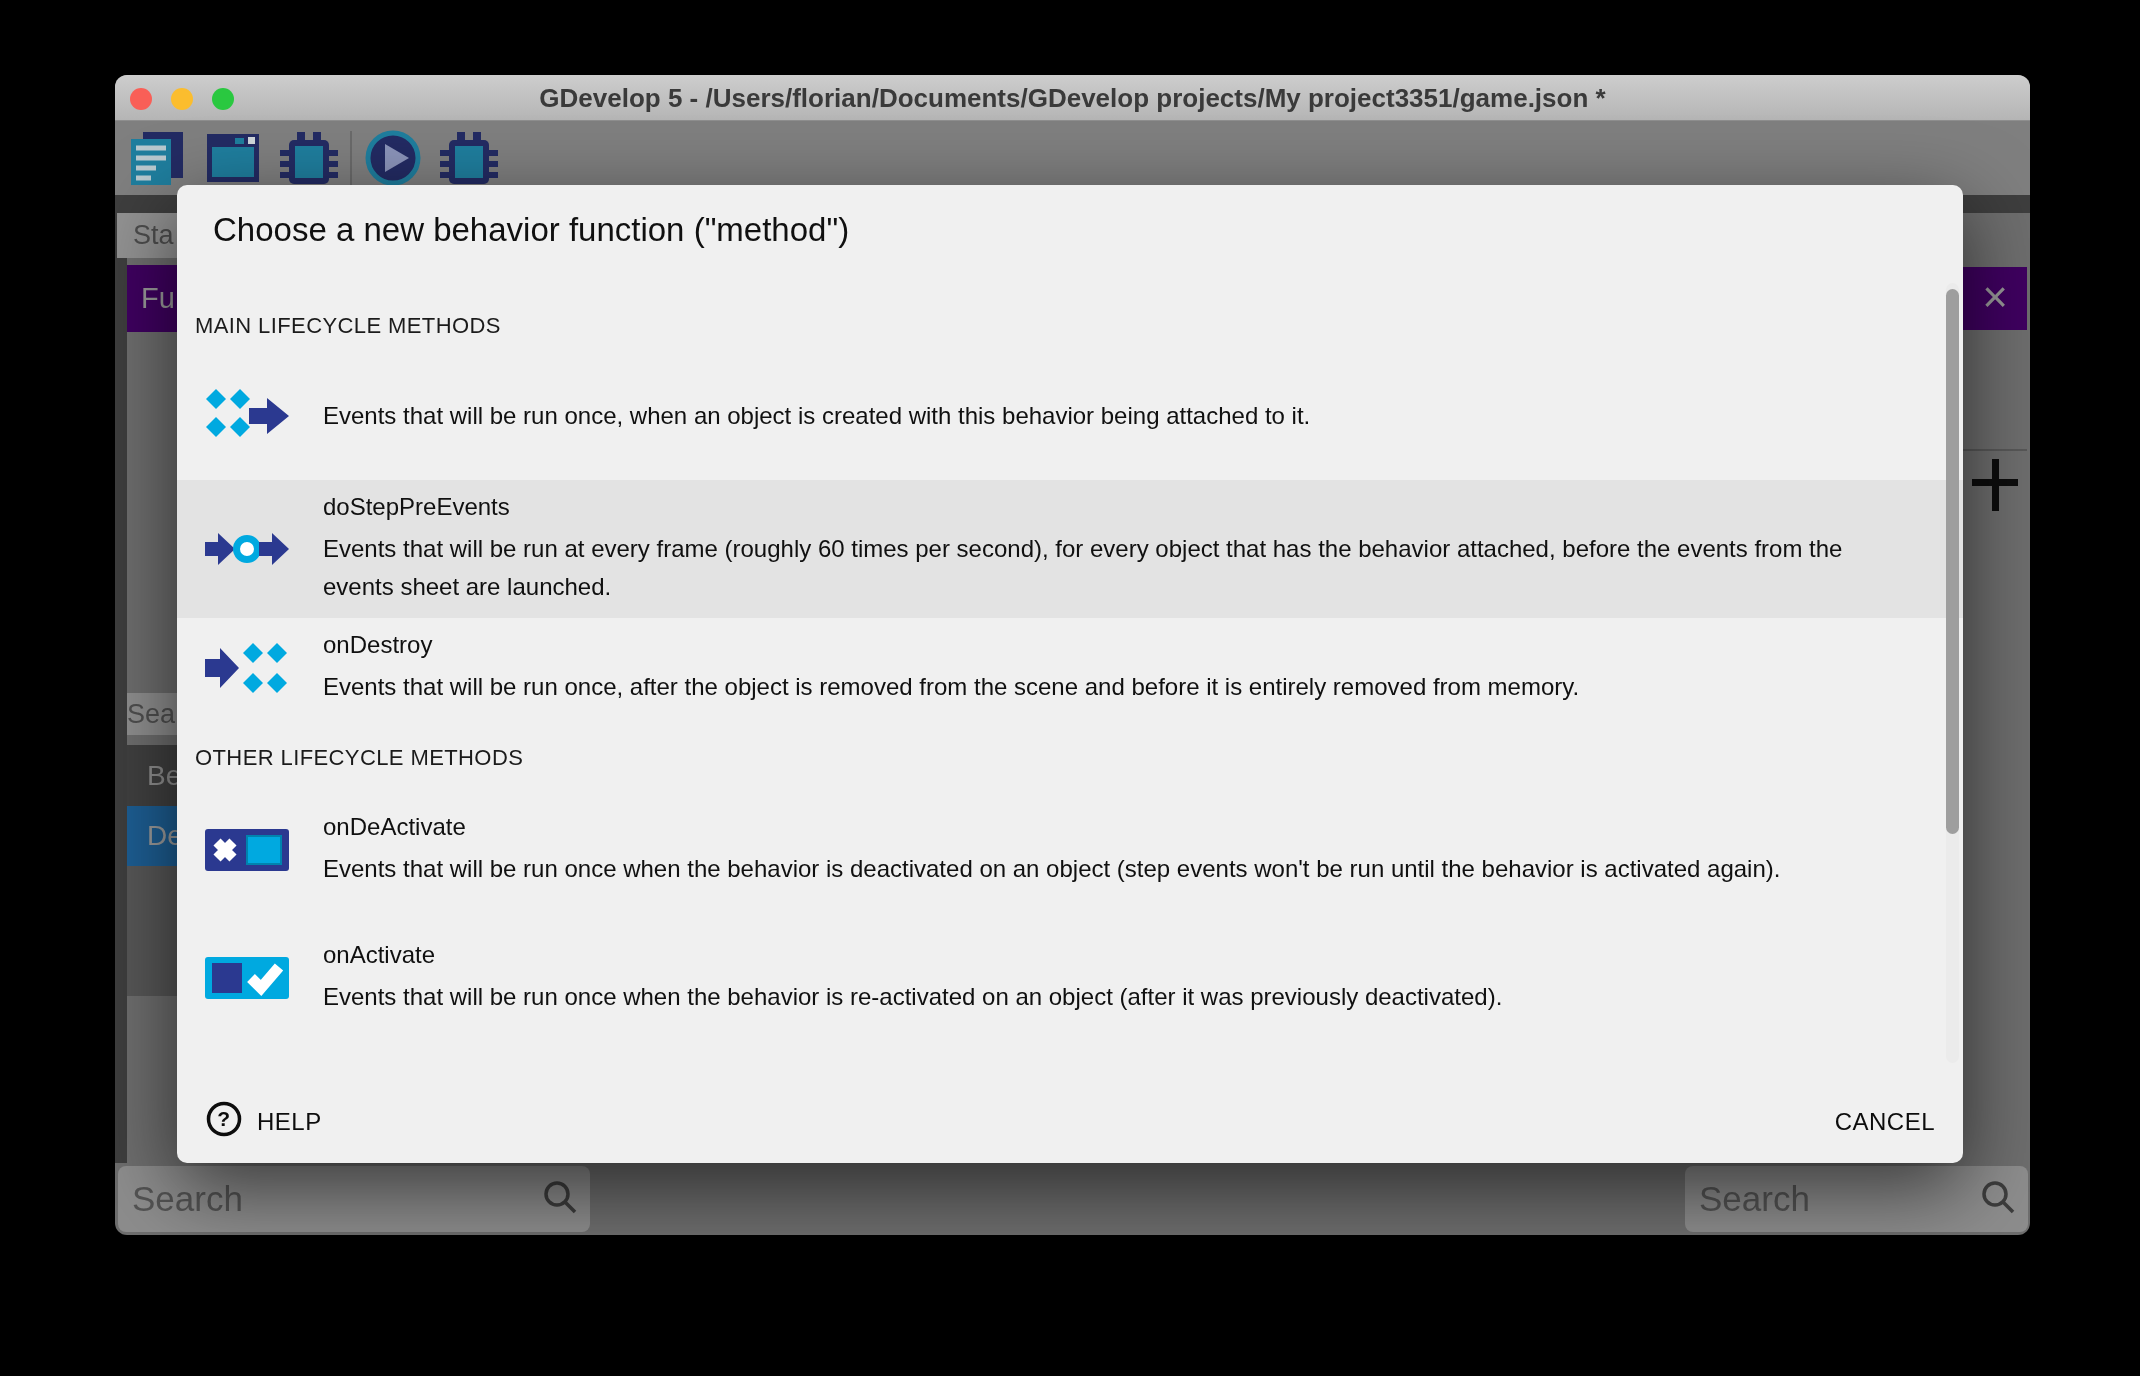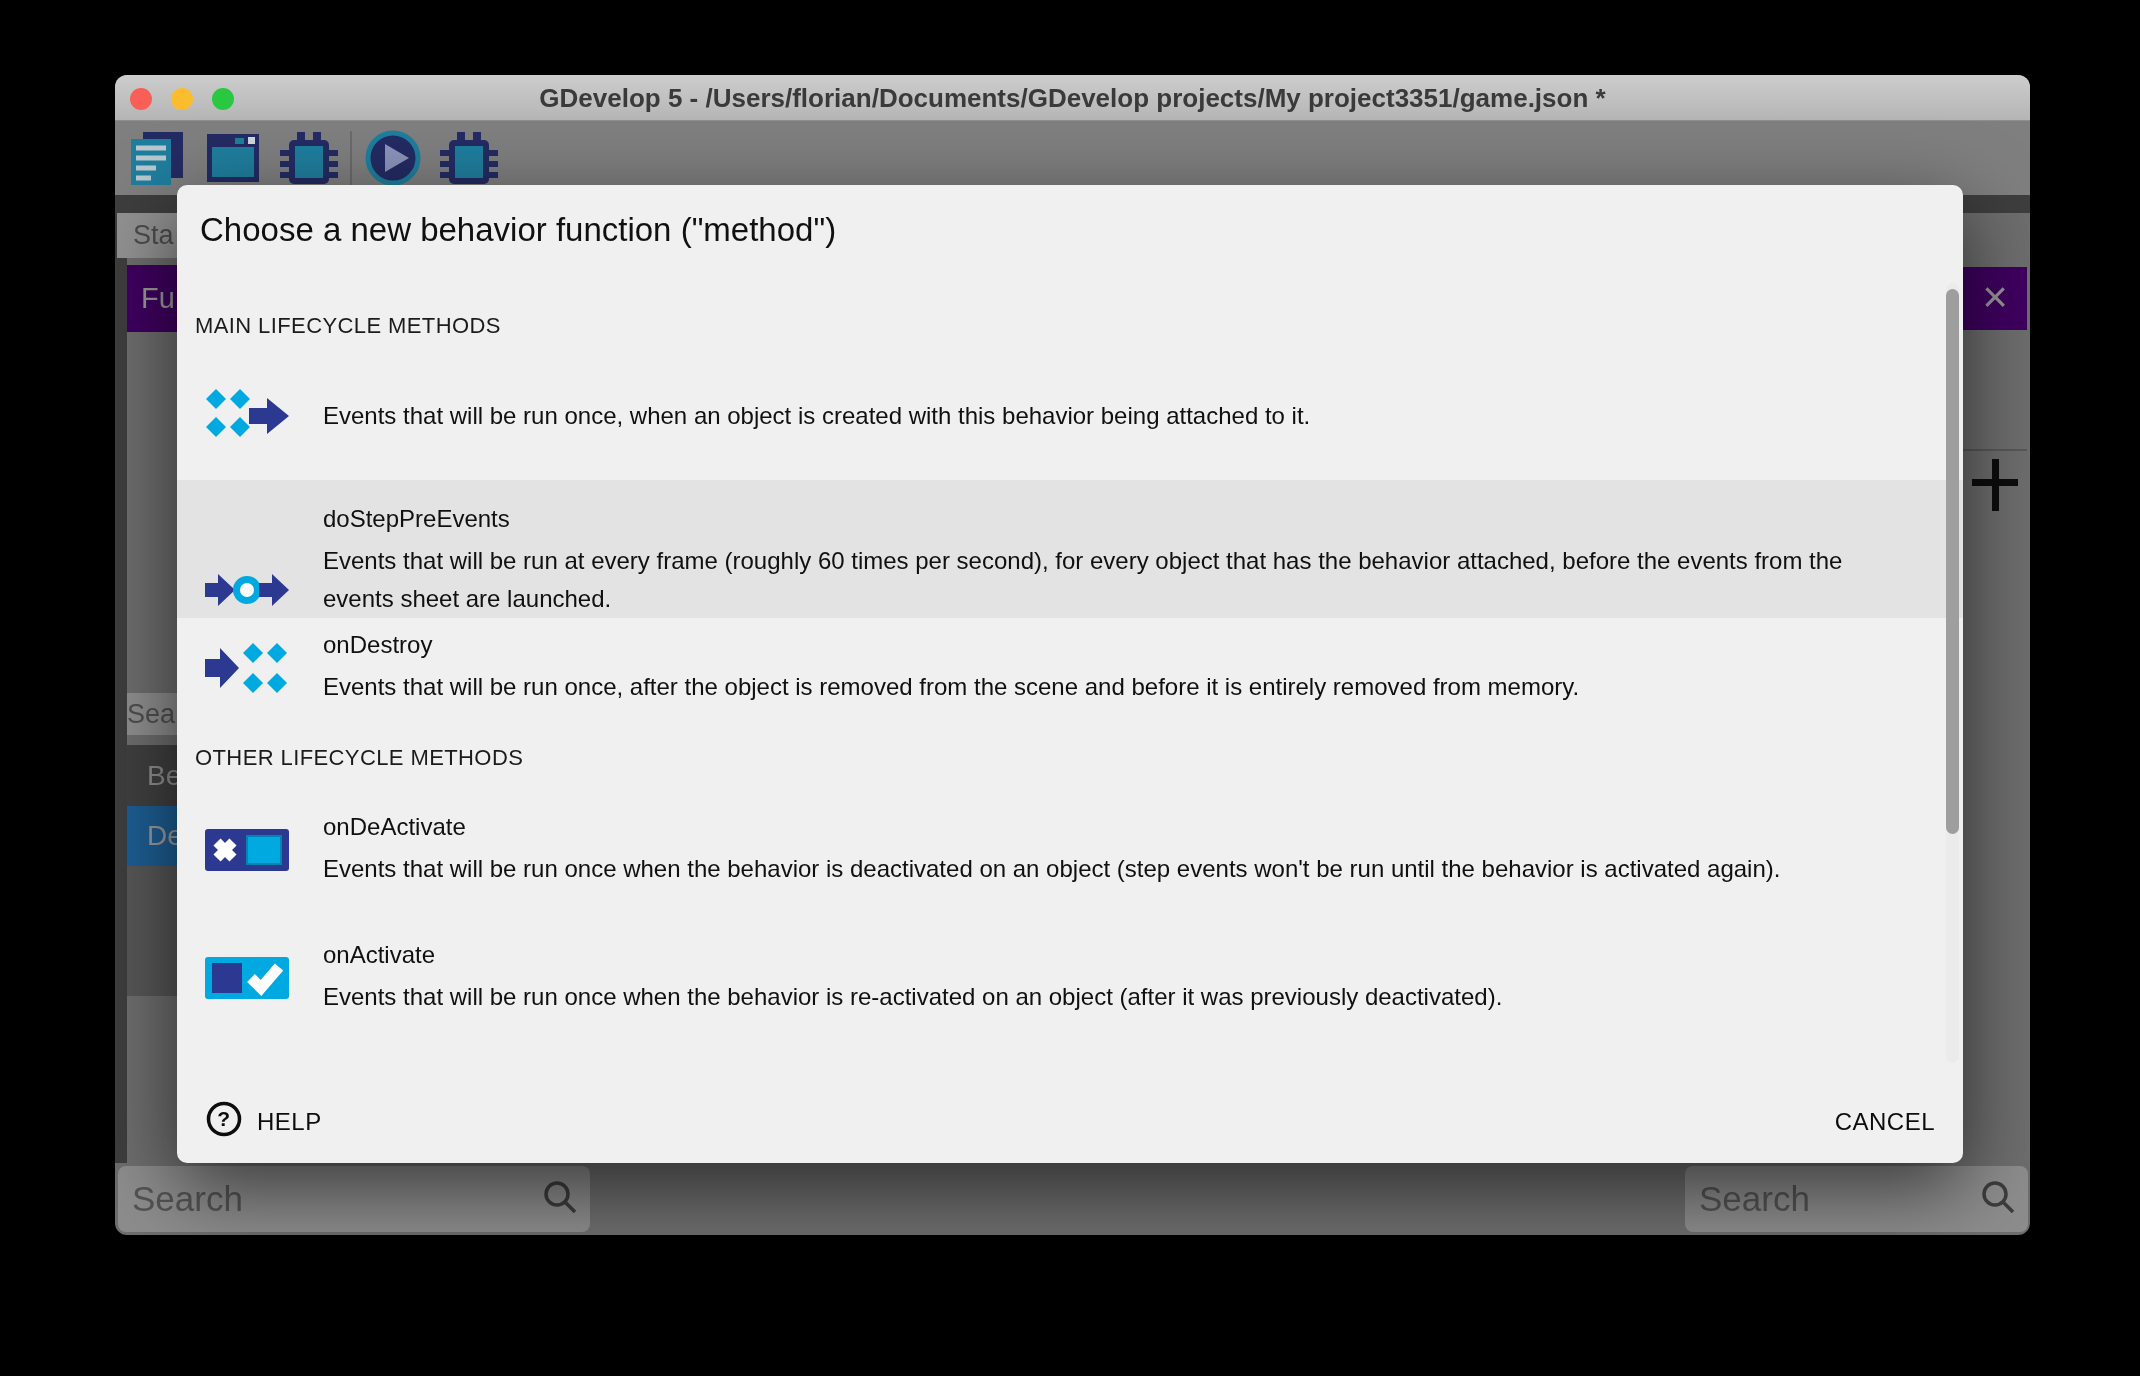"Choose a new behavior function" .dialog-title { padding: 24px 20px 0 23px -> 24px 20px 0 36px }
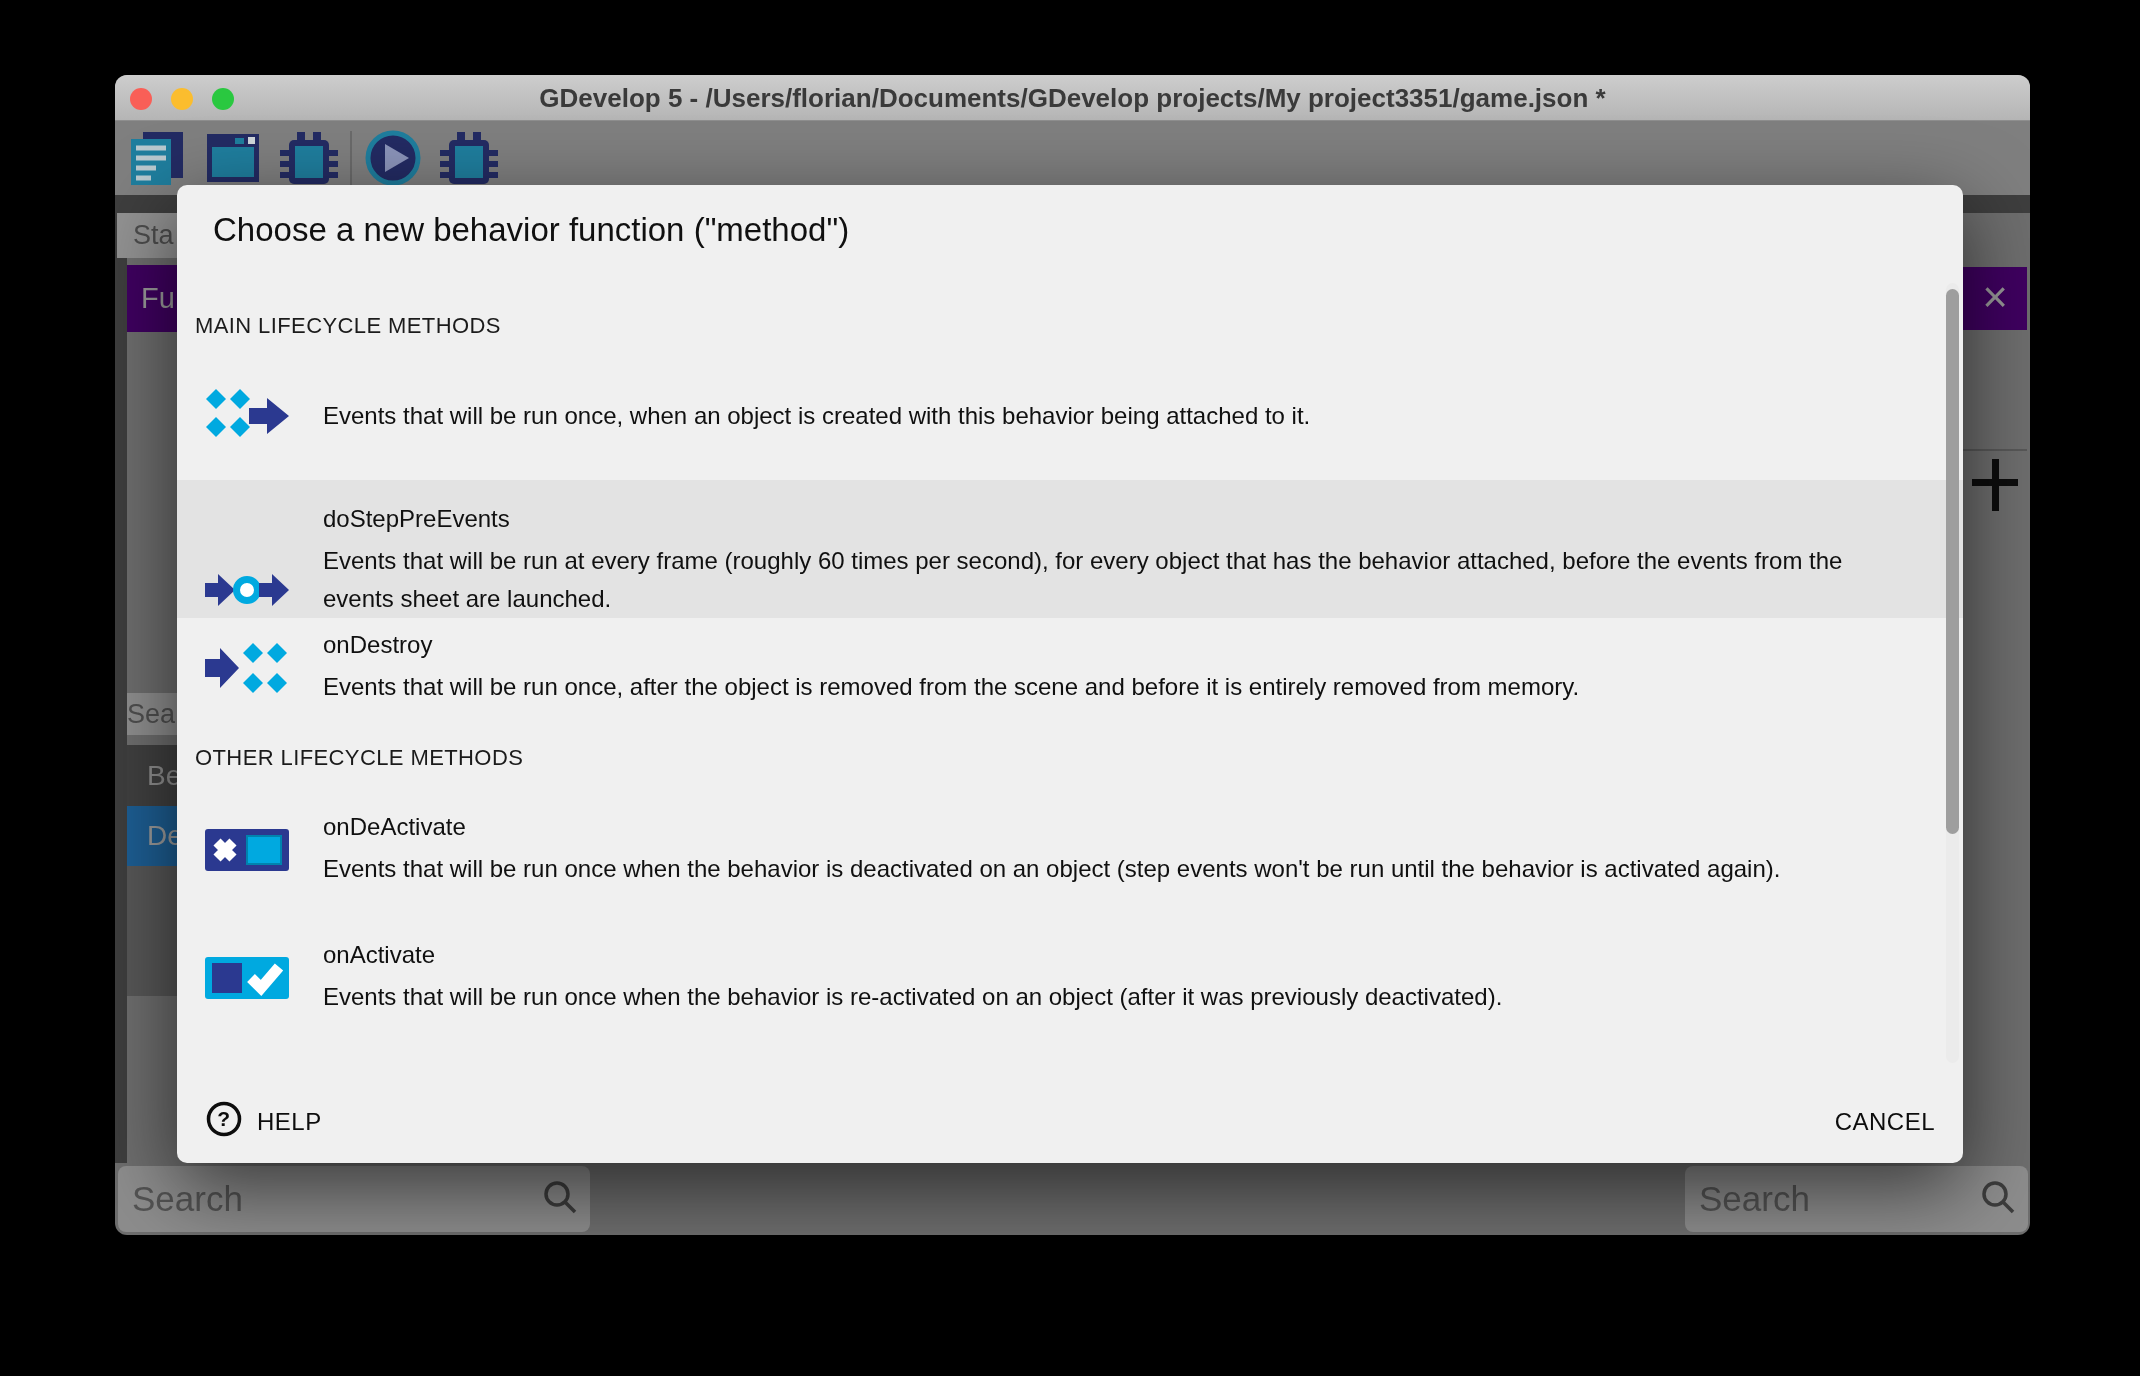"doStepPreEvents" .method-row.highlighted { align-items: flex-end -> none }
